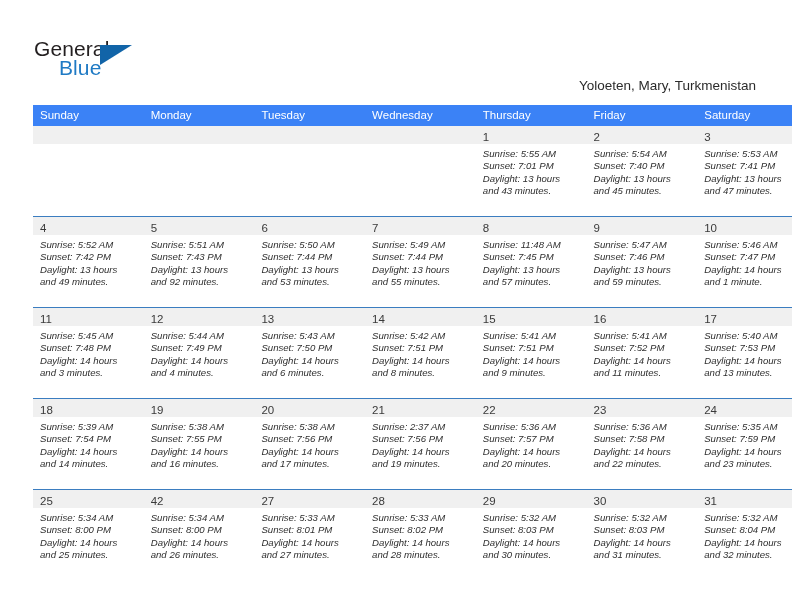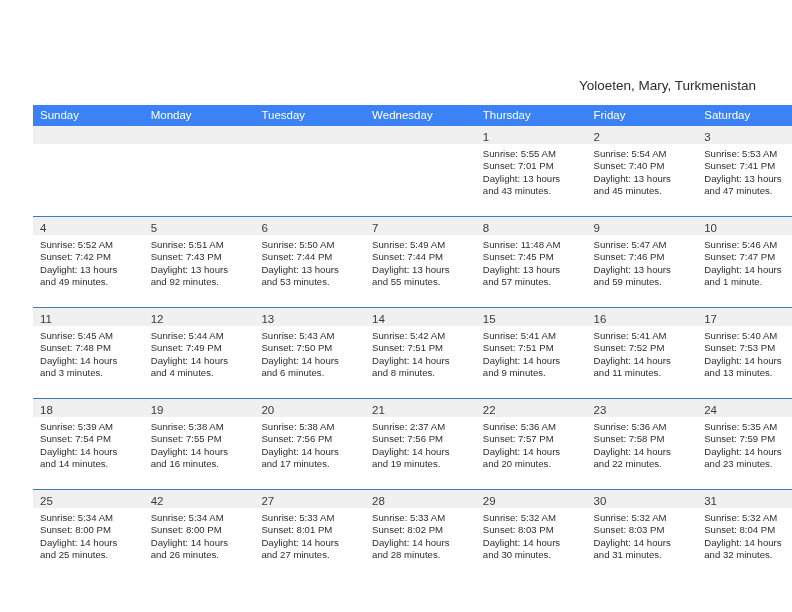"General" div.brand { html: none -> <div> <span>General</span> <span></span> <span>Blue</span> </div> }
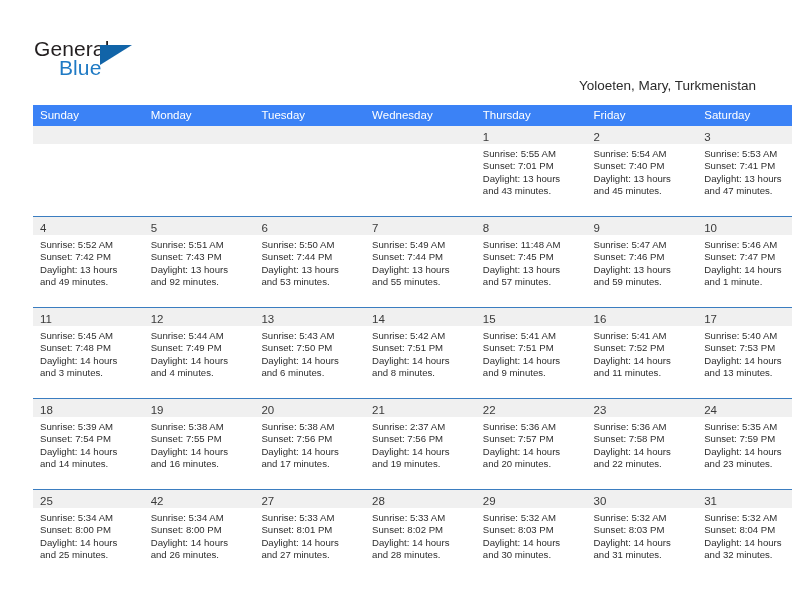"Sunrise: 5:55 AM" .details { font-style: none -> italic }
